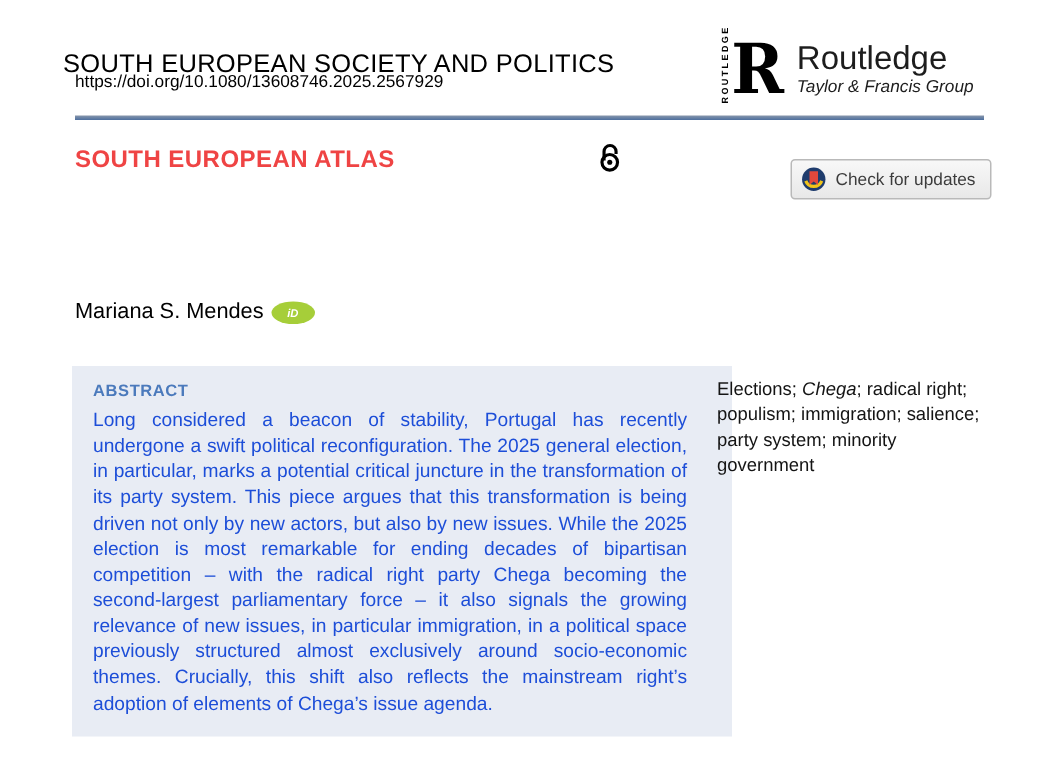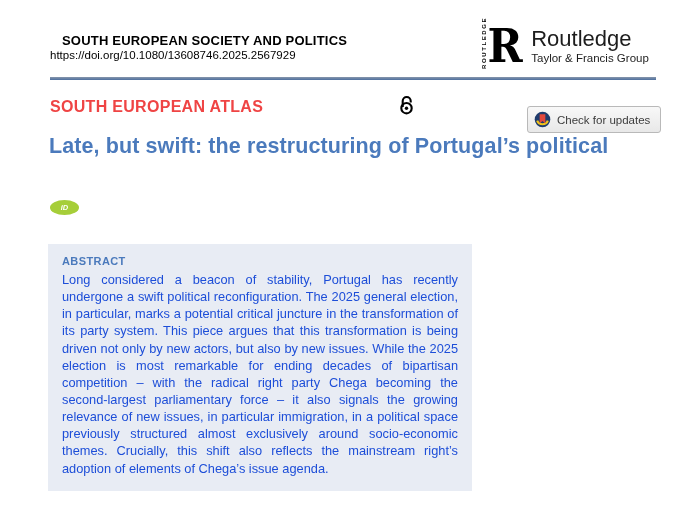"SOUTH EUROPEAN SOCIETY AND POLITICS" .journal-name { font-size: 13px -> 17px; font-weight: bold -> normal; left: 62px -> 42px }
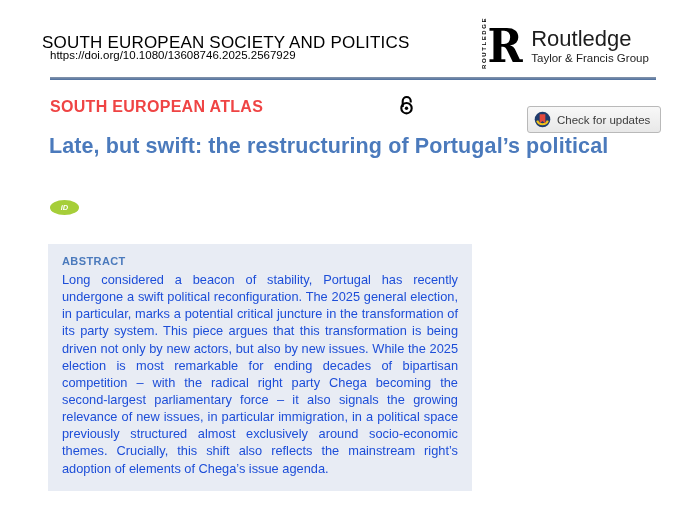"Taylor & Francis Group" .rl-group { font-style: none -> italic }
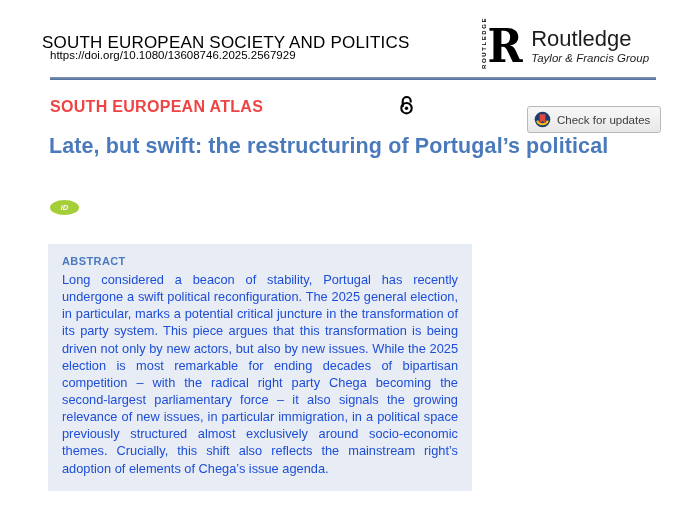"Late, but swift: the restructuring" span { html: <span>Late, but swift: the restructuring of Portugal’s political</span> -> none }
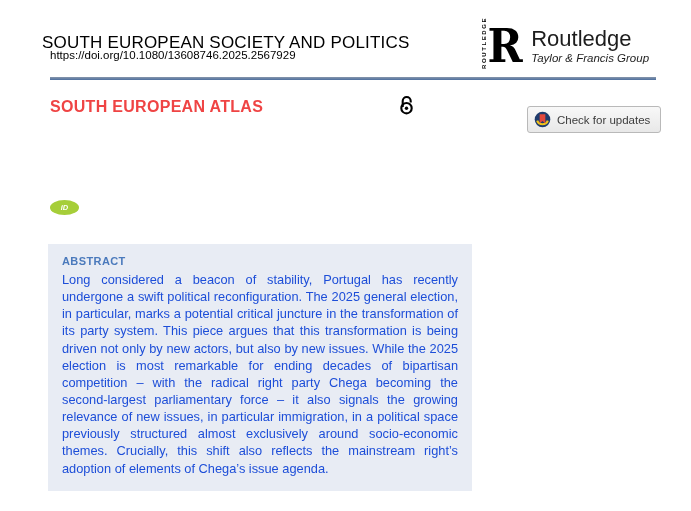"Mariana S. Mendes" span.author { html: none -> <span>Mariana S. Mendes</span> }
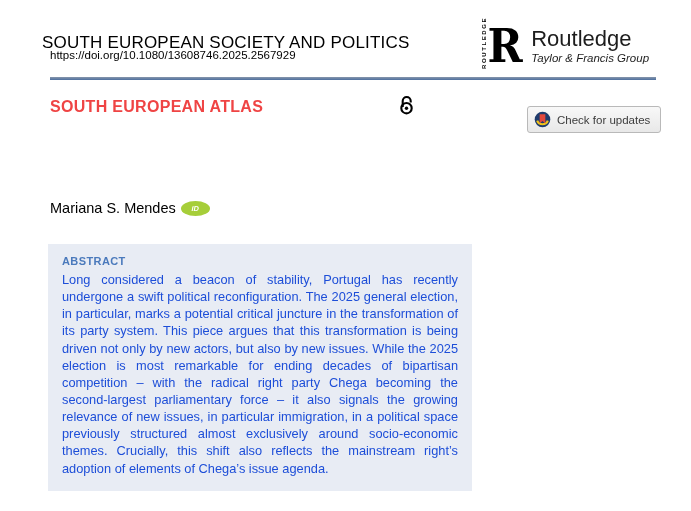"ABSTRACT" .abstract-box { padding: 11px 14px 14px 14px -> 11px 30px 14px 14px }
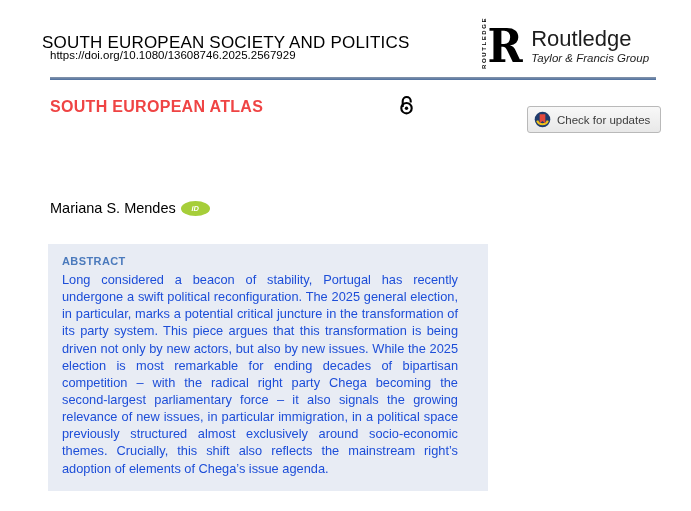"Elections; Chega; radical right;" div.kw-text { html: none -> <div><span>Elections; </span><span>Chega</span><span>; radical right; populism; immigration; salience; party system; minority government</span></div> }
